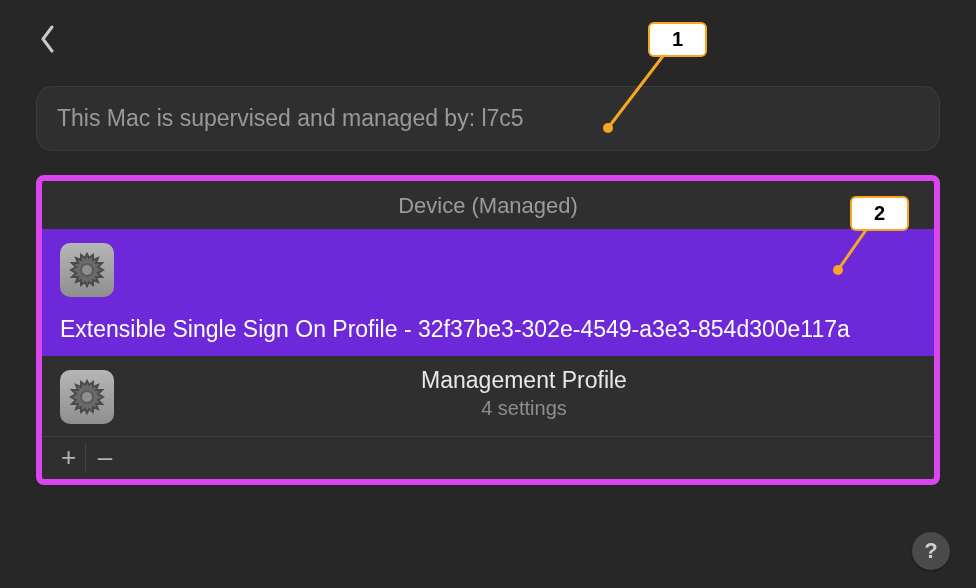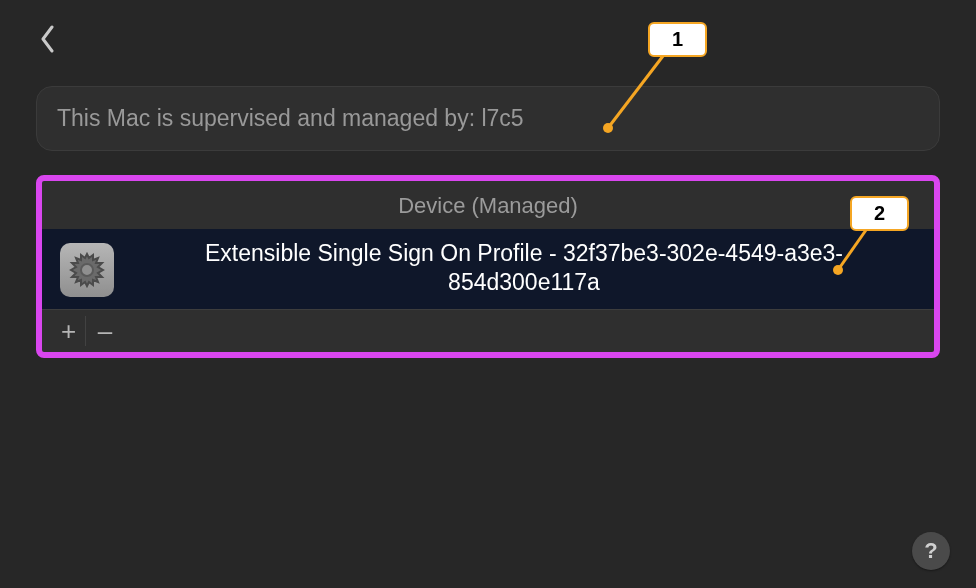"Extensible Single Sign On Profile" .profile-row.selected { background: #0f172a -> #6d28d9; flex-direction: none -> column }
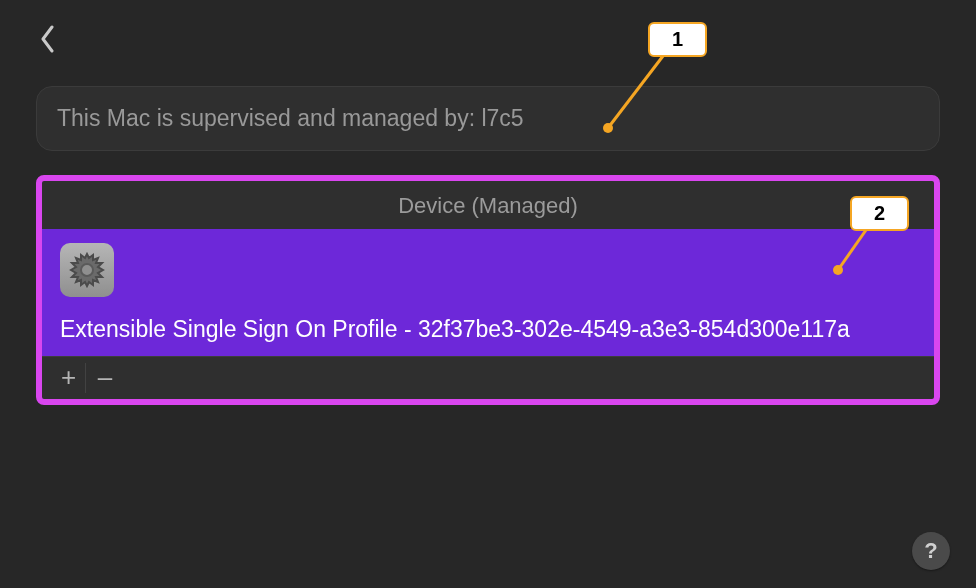"Management Profile" div.profile-row { html: none -> <div> <div> <svg> <g> <path></path> <circle></circle> </g> </svg> </div> <div> <div>Management Profile</div> <div>4 settings</div> </div> </div> }
